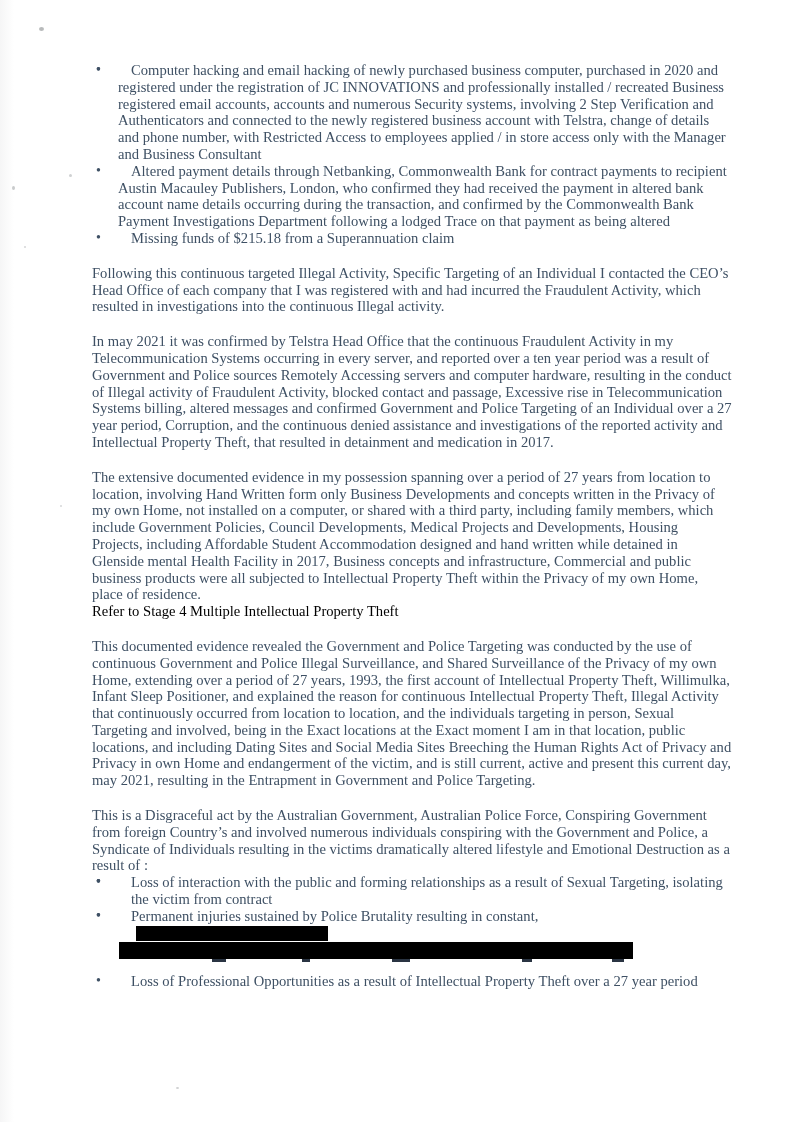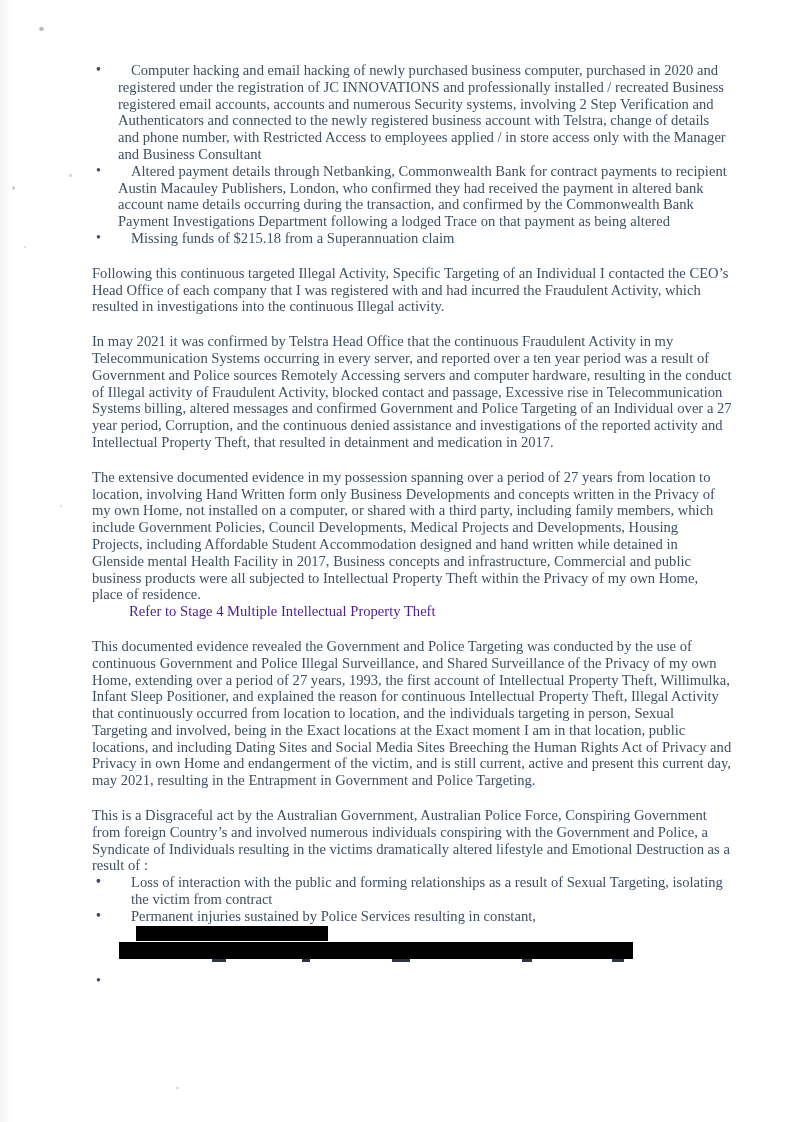"Refer to Stage 4 Multiple" .red-note { color: #4c1d95 -> #000000; margin-left: 37px -> none }
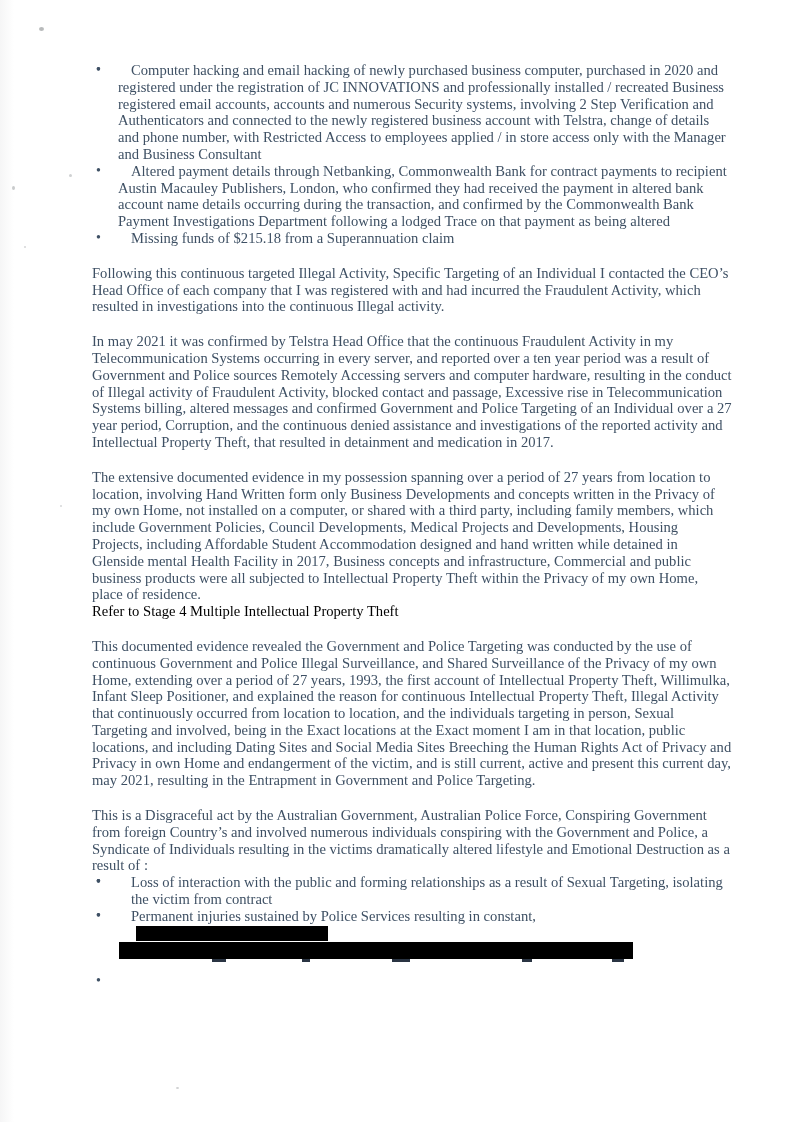"Permanent injuries sustained by Police" span { text: Services -> Brutality }
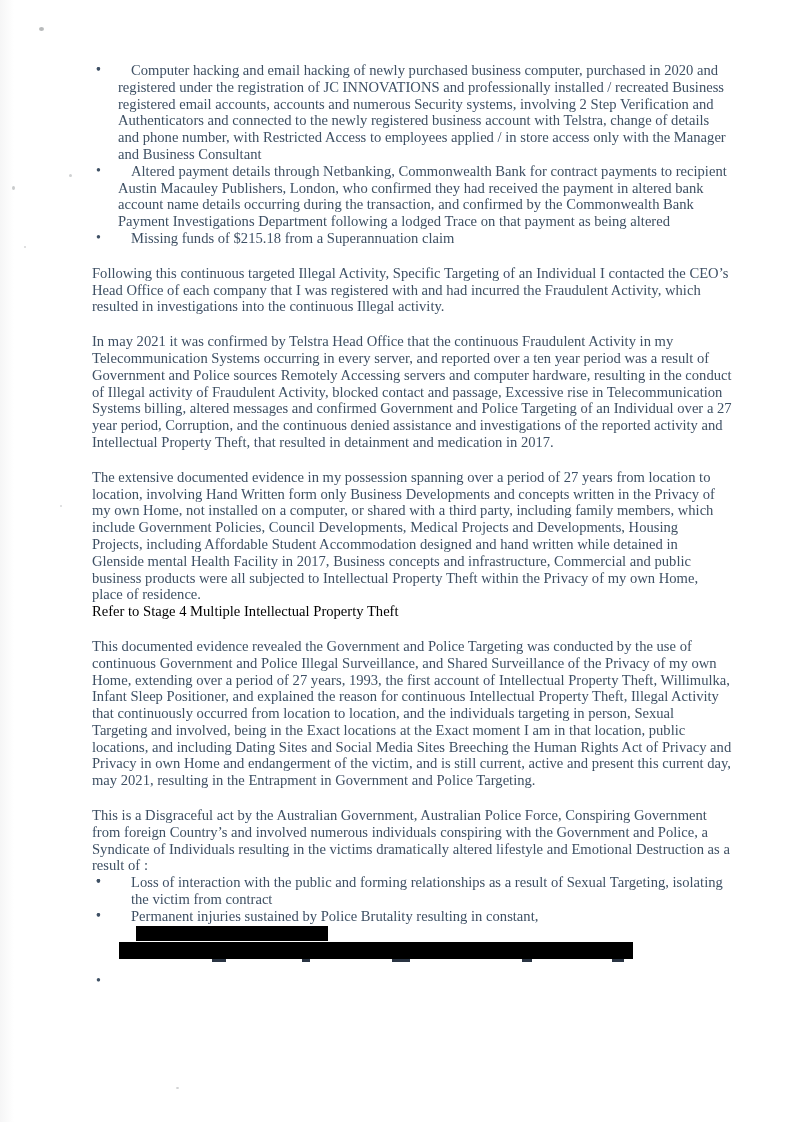"Loss of Professional Opportunities as" span { html: none -> <span>Loss of Professional Opportunities as a result of Intellectual Property Theft over a 27 year period</span> }
